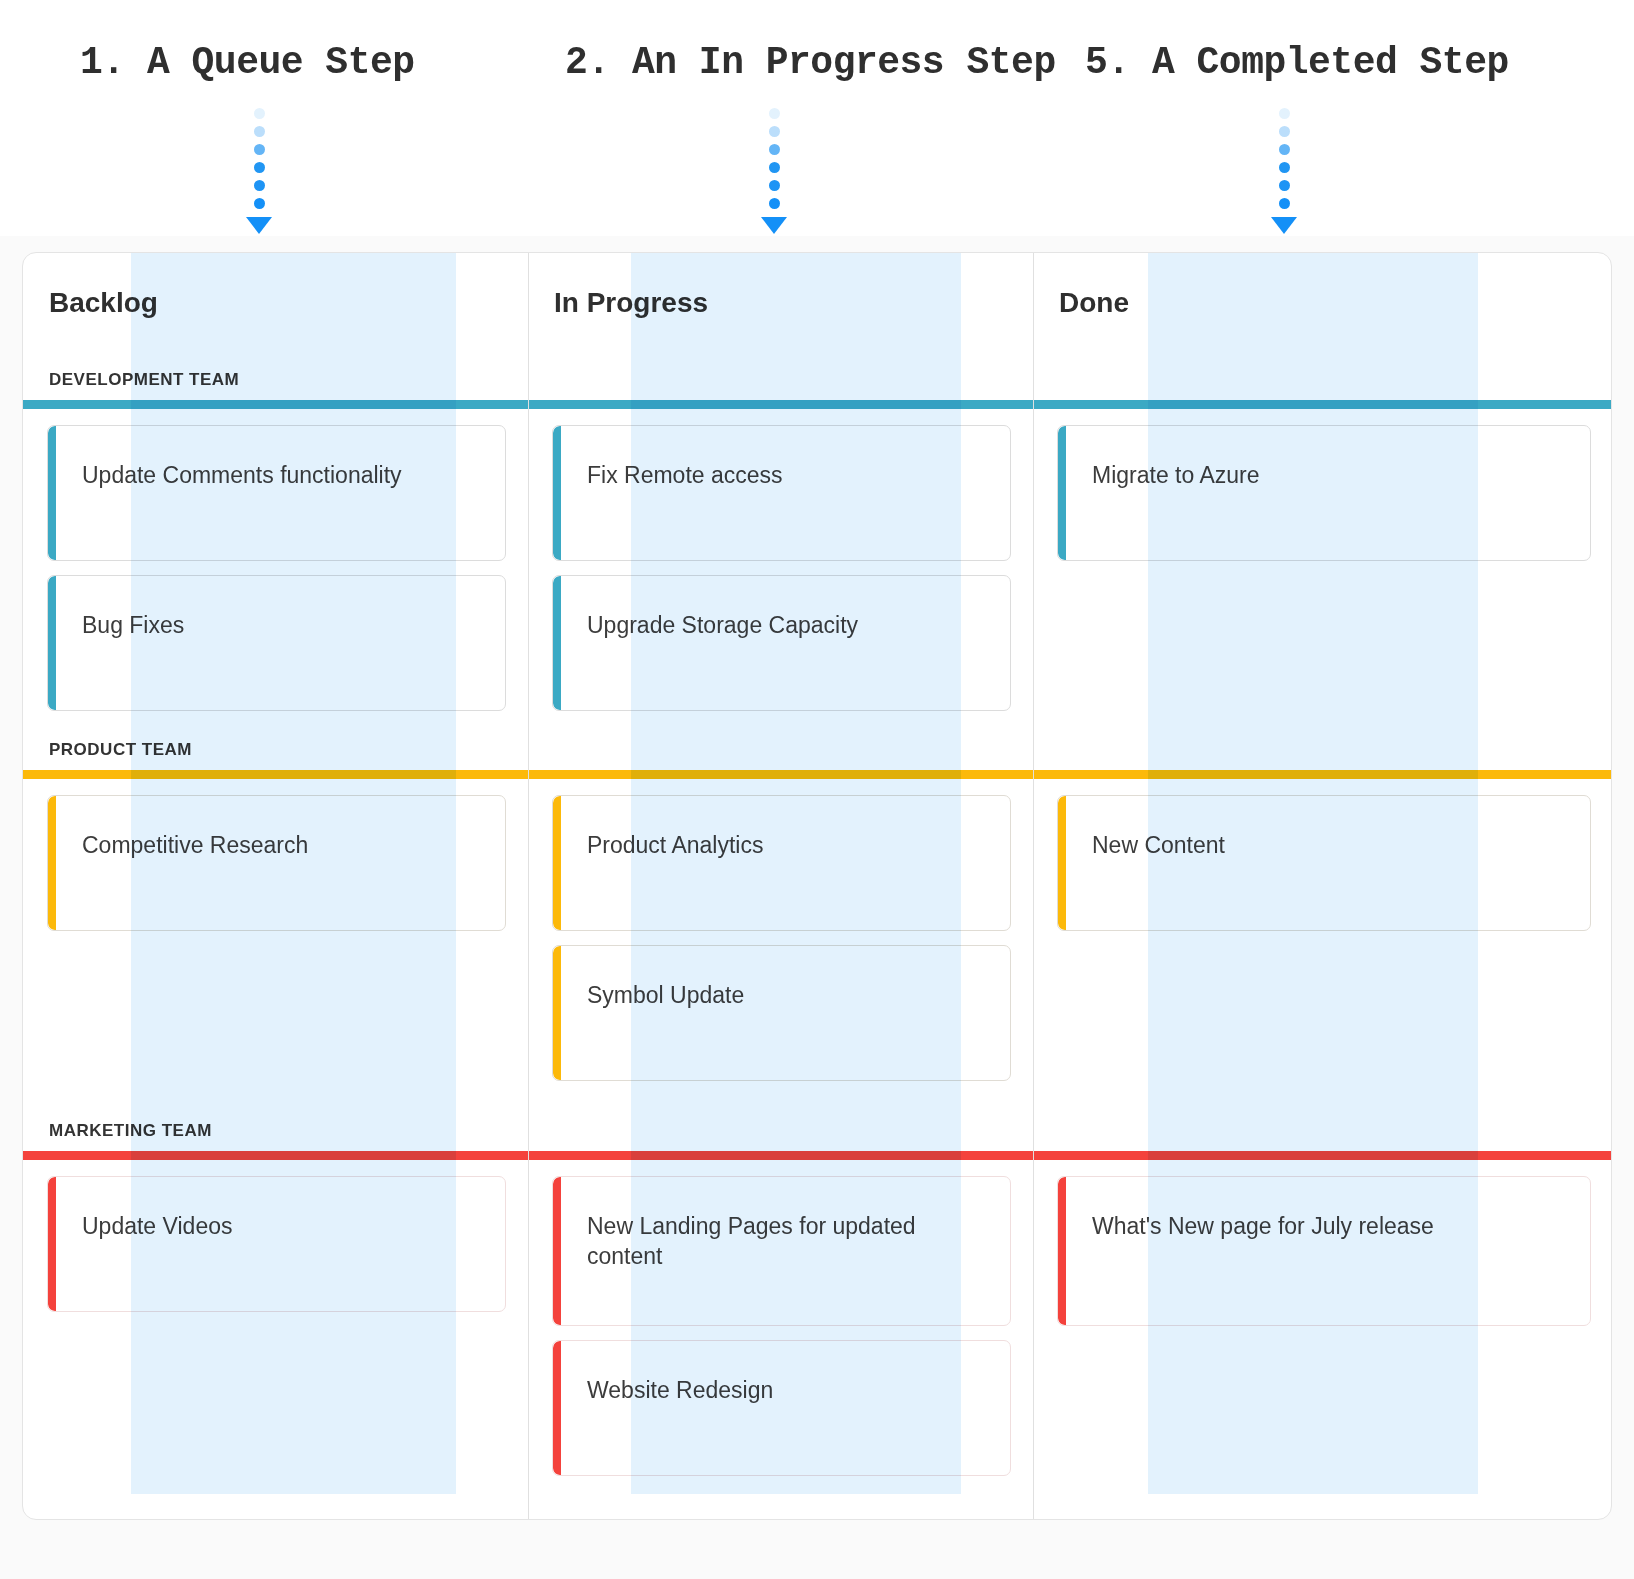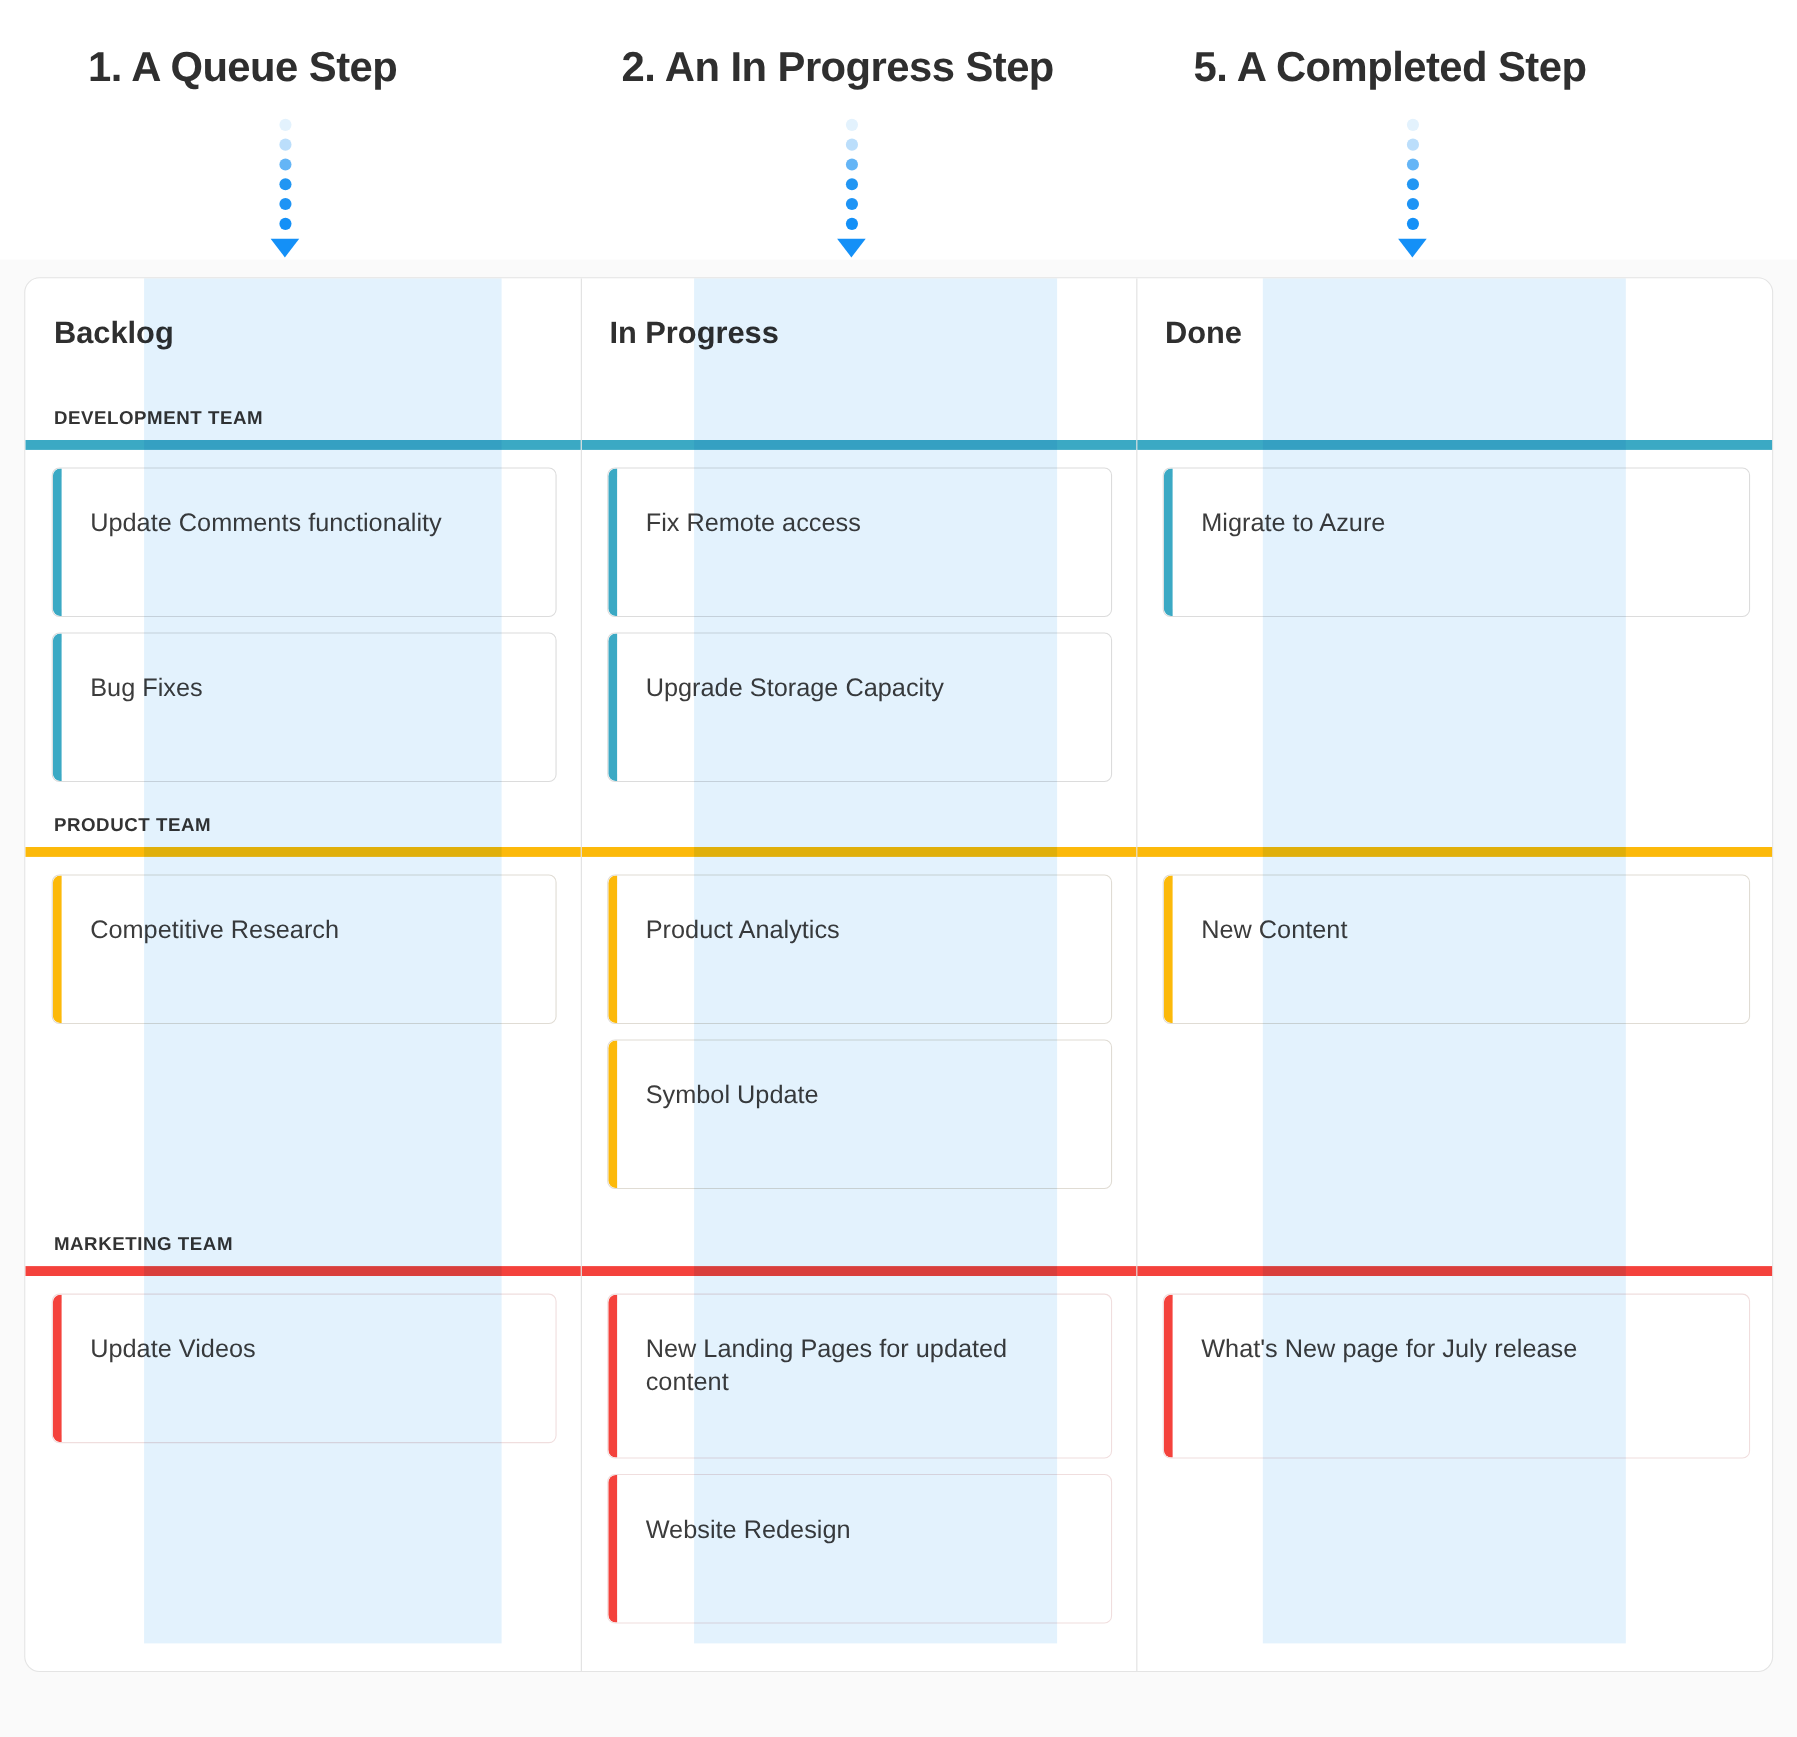"1. A Queue Step" .steps-row { font-family: none -> Liberation Mono, monospace }
